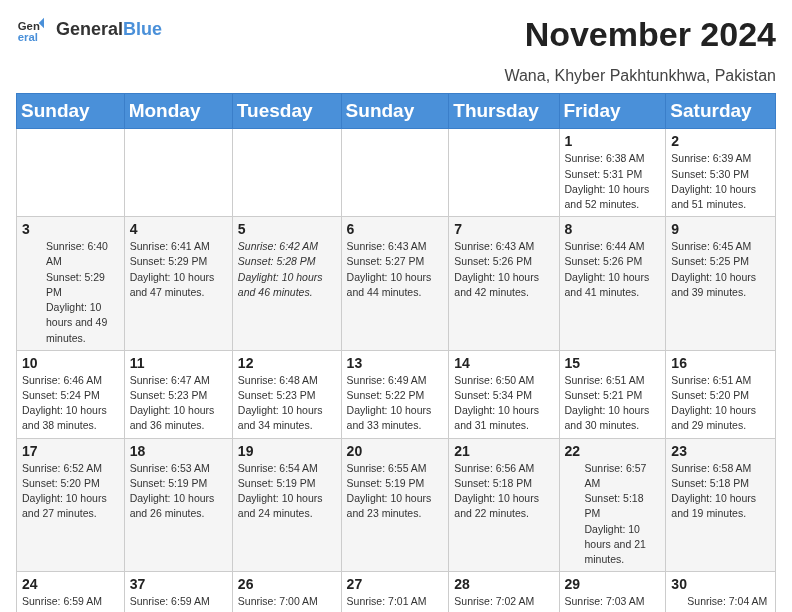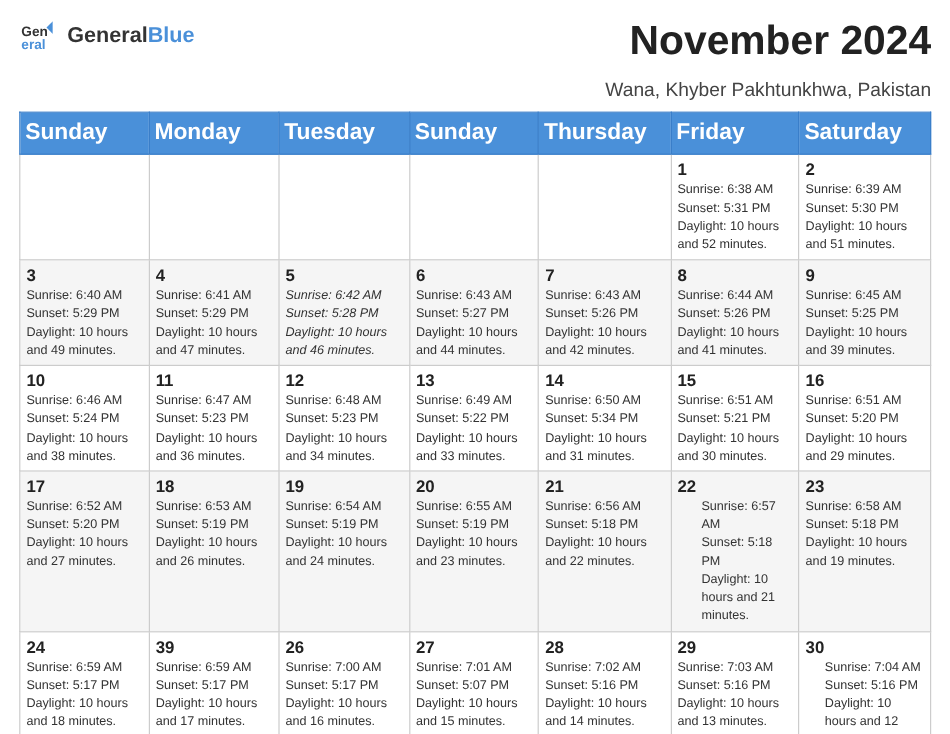"Sunrise: 6:40 AM" div.day-info { margin-left: none -> 24px }
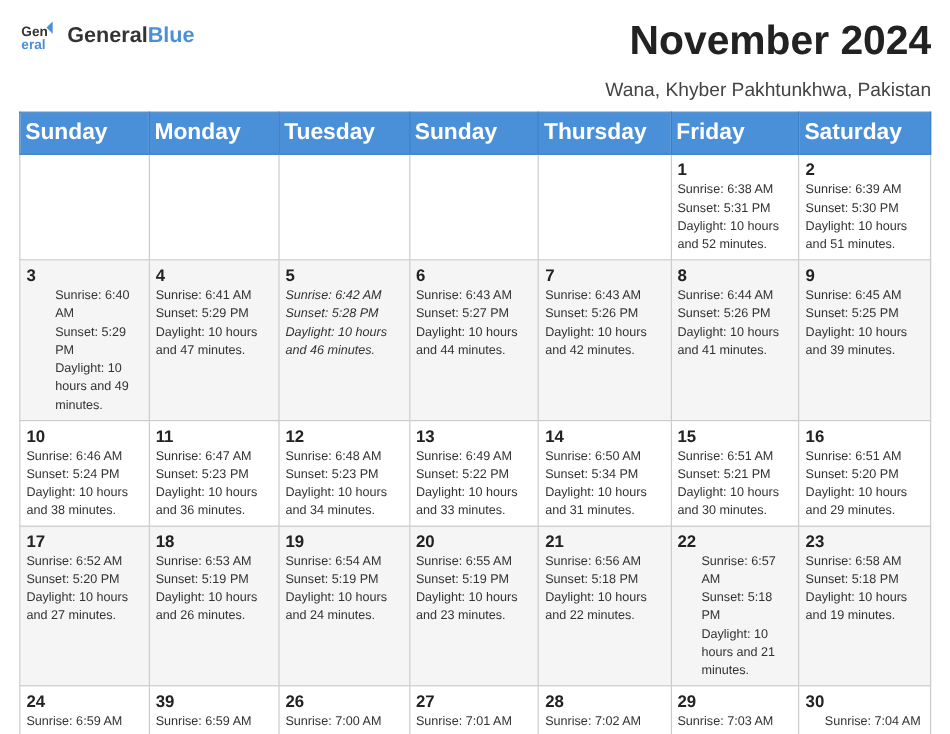"39" div.day-number { text: 39 -> 37 }
